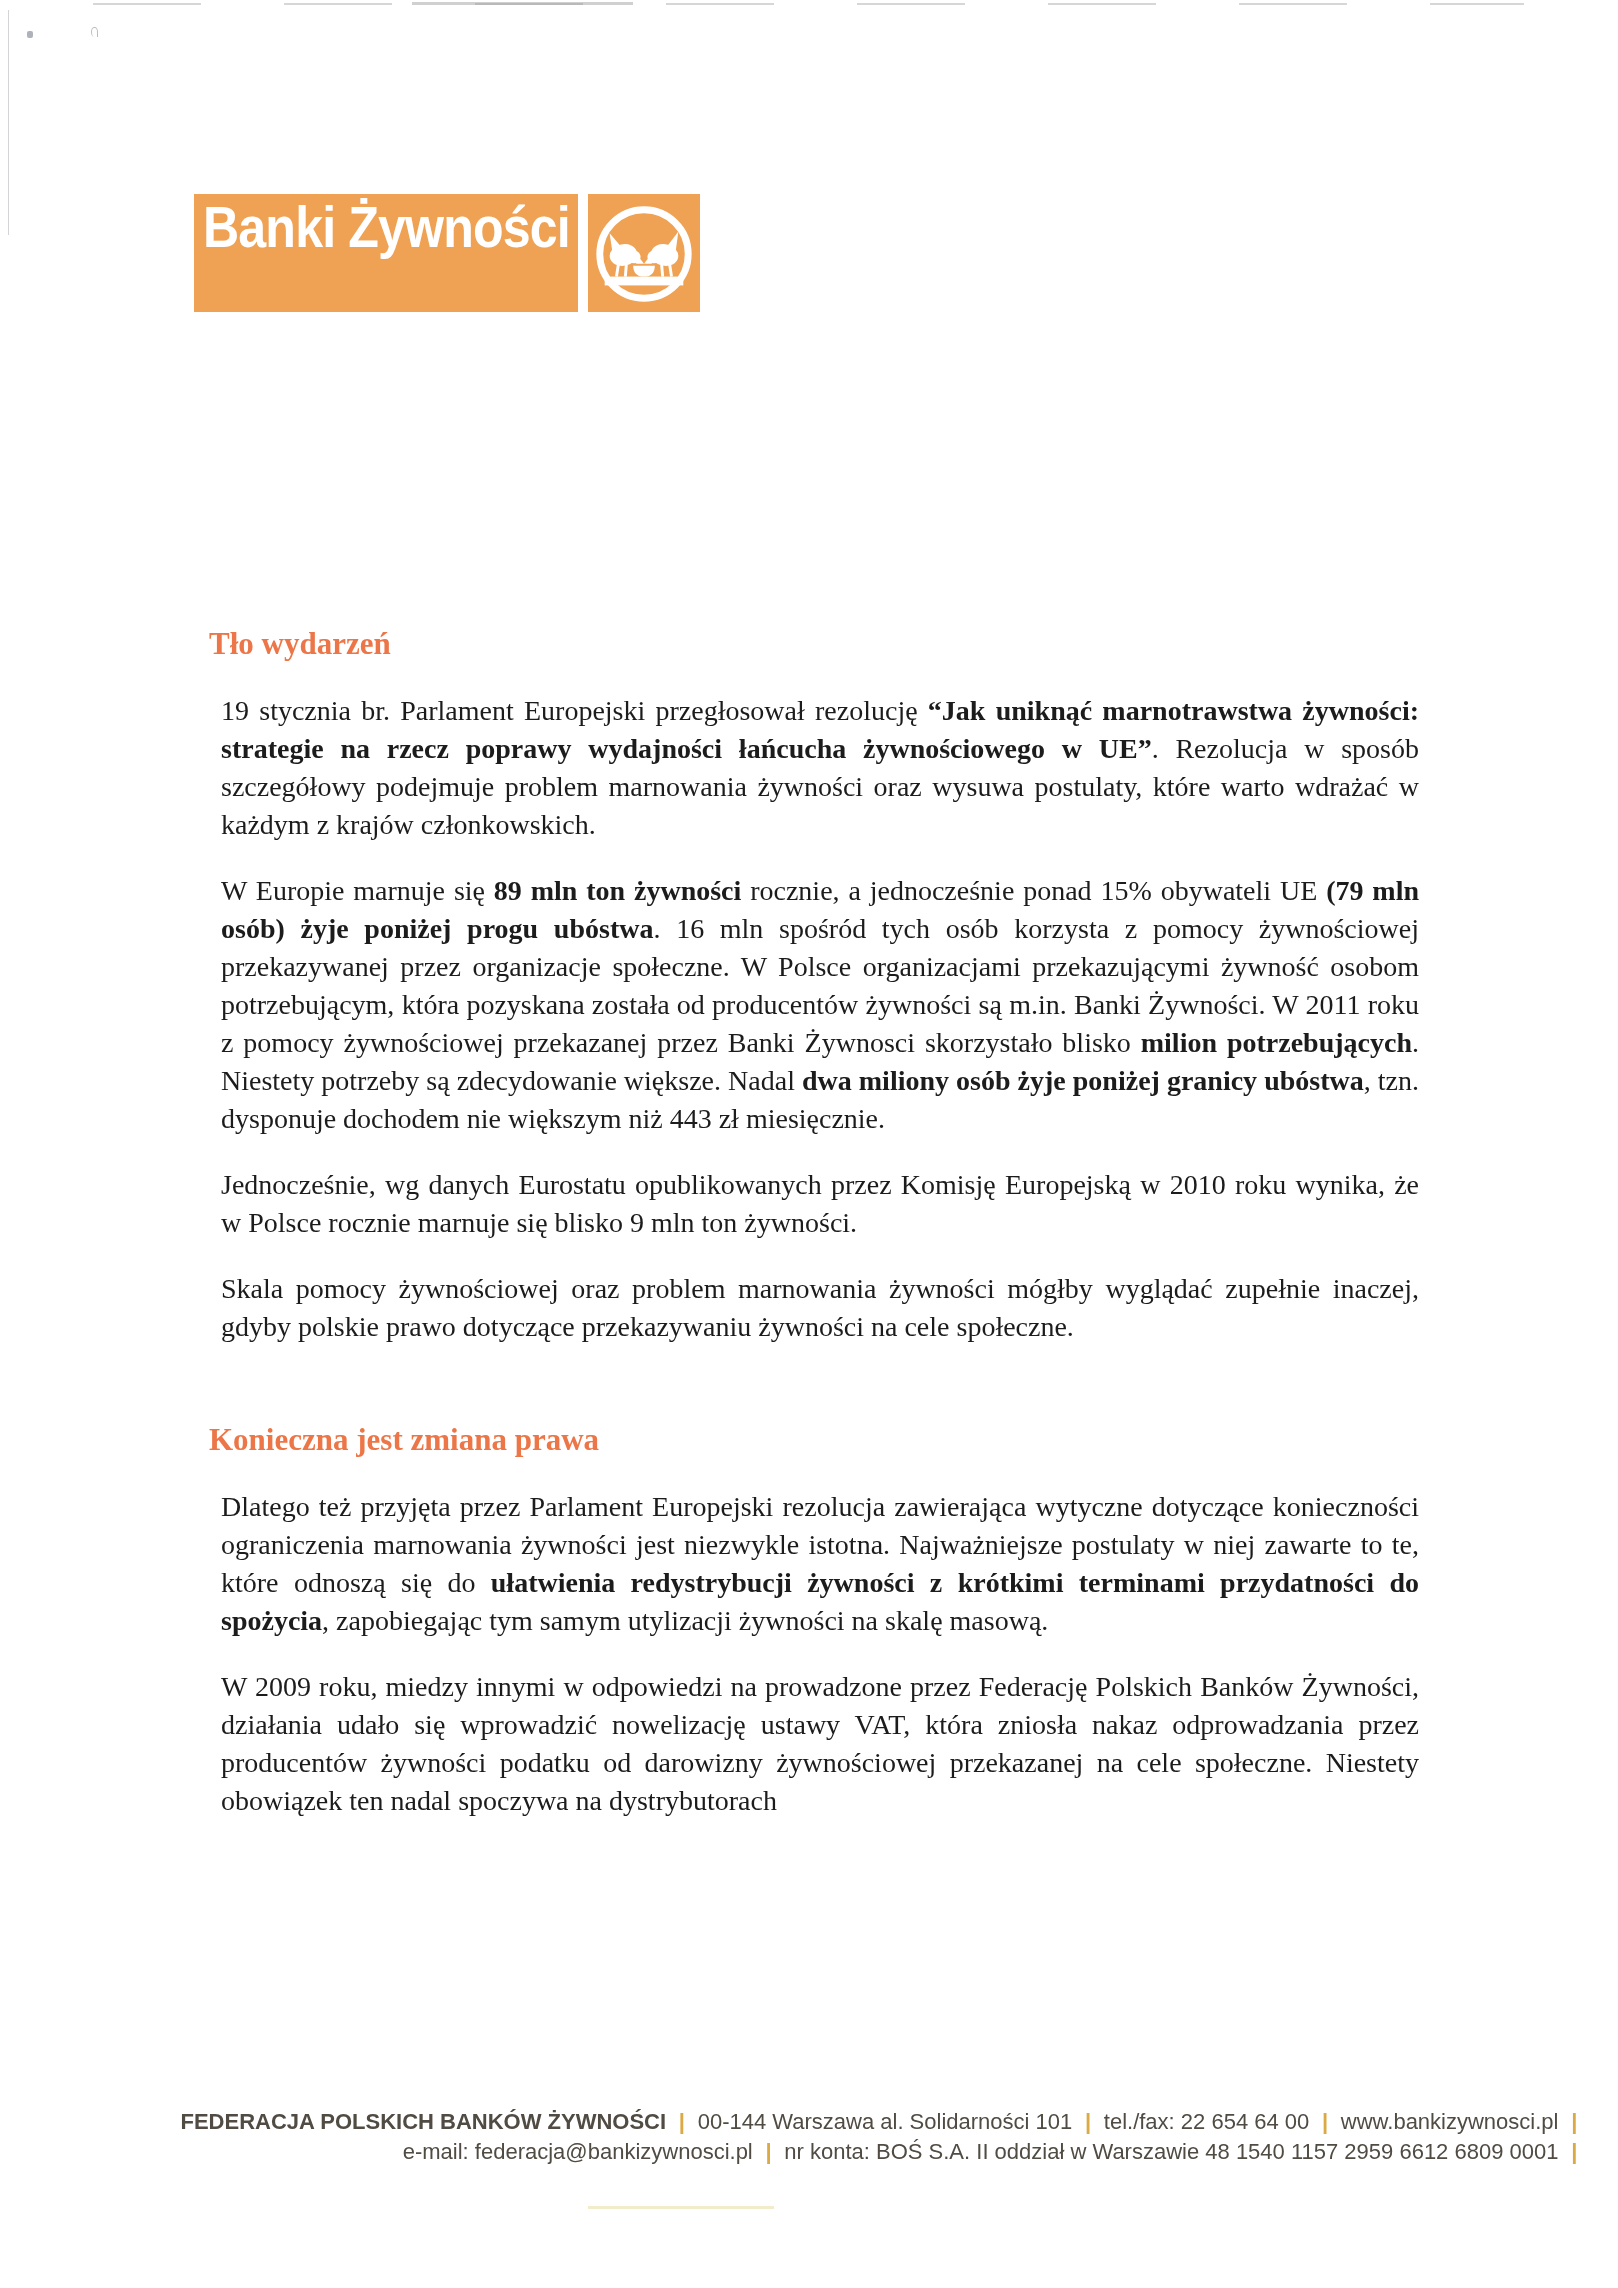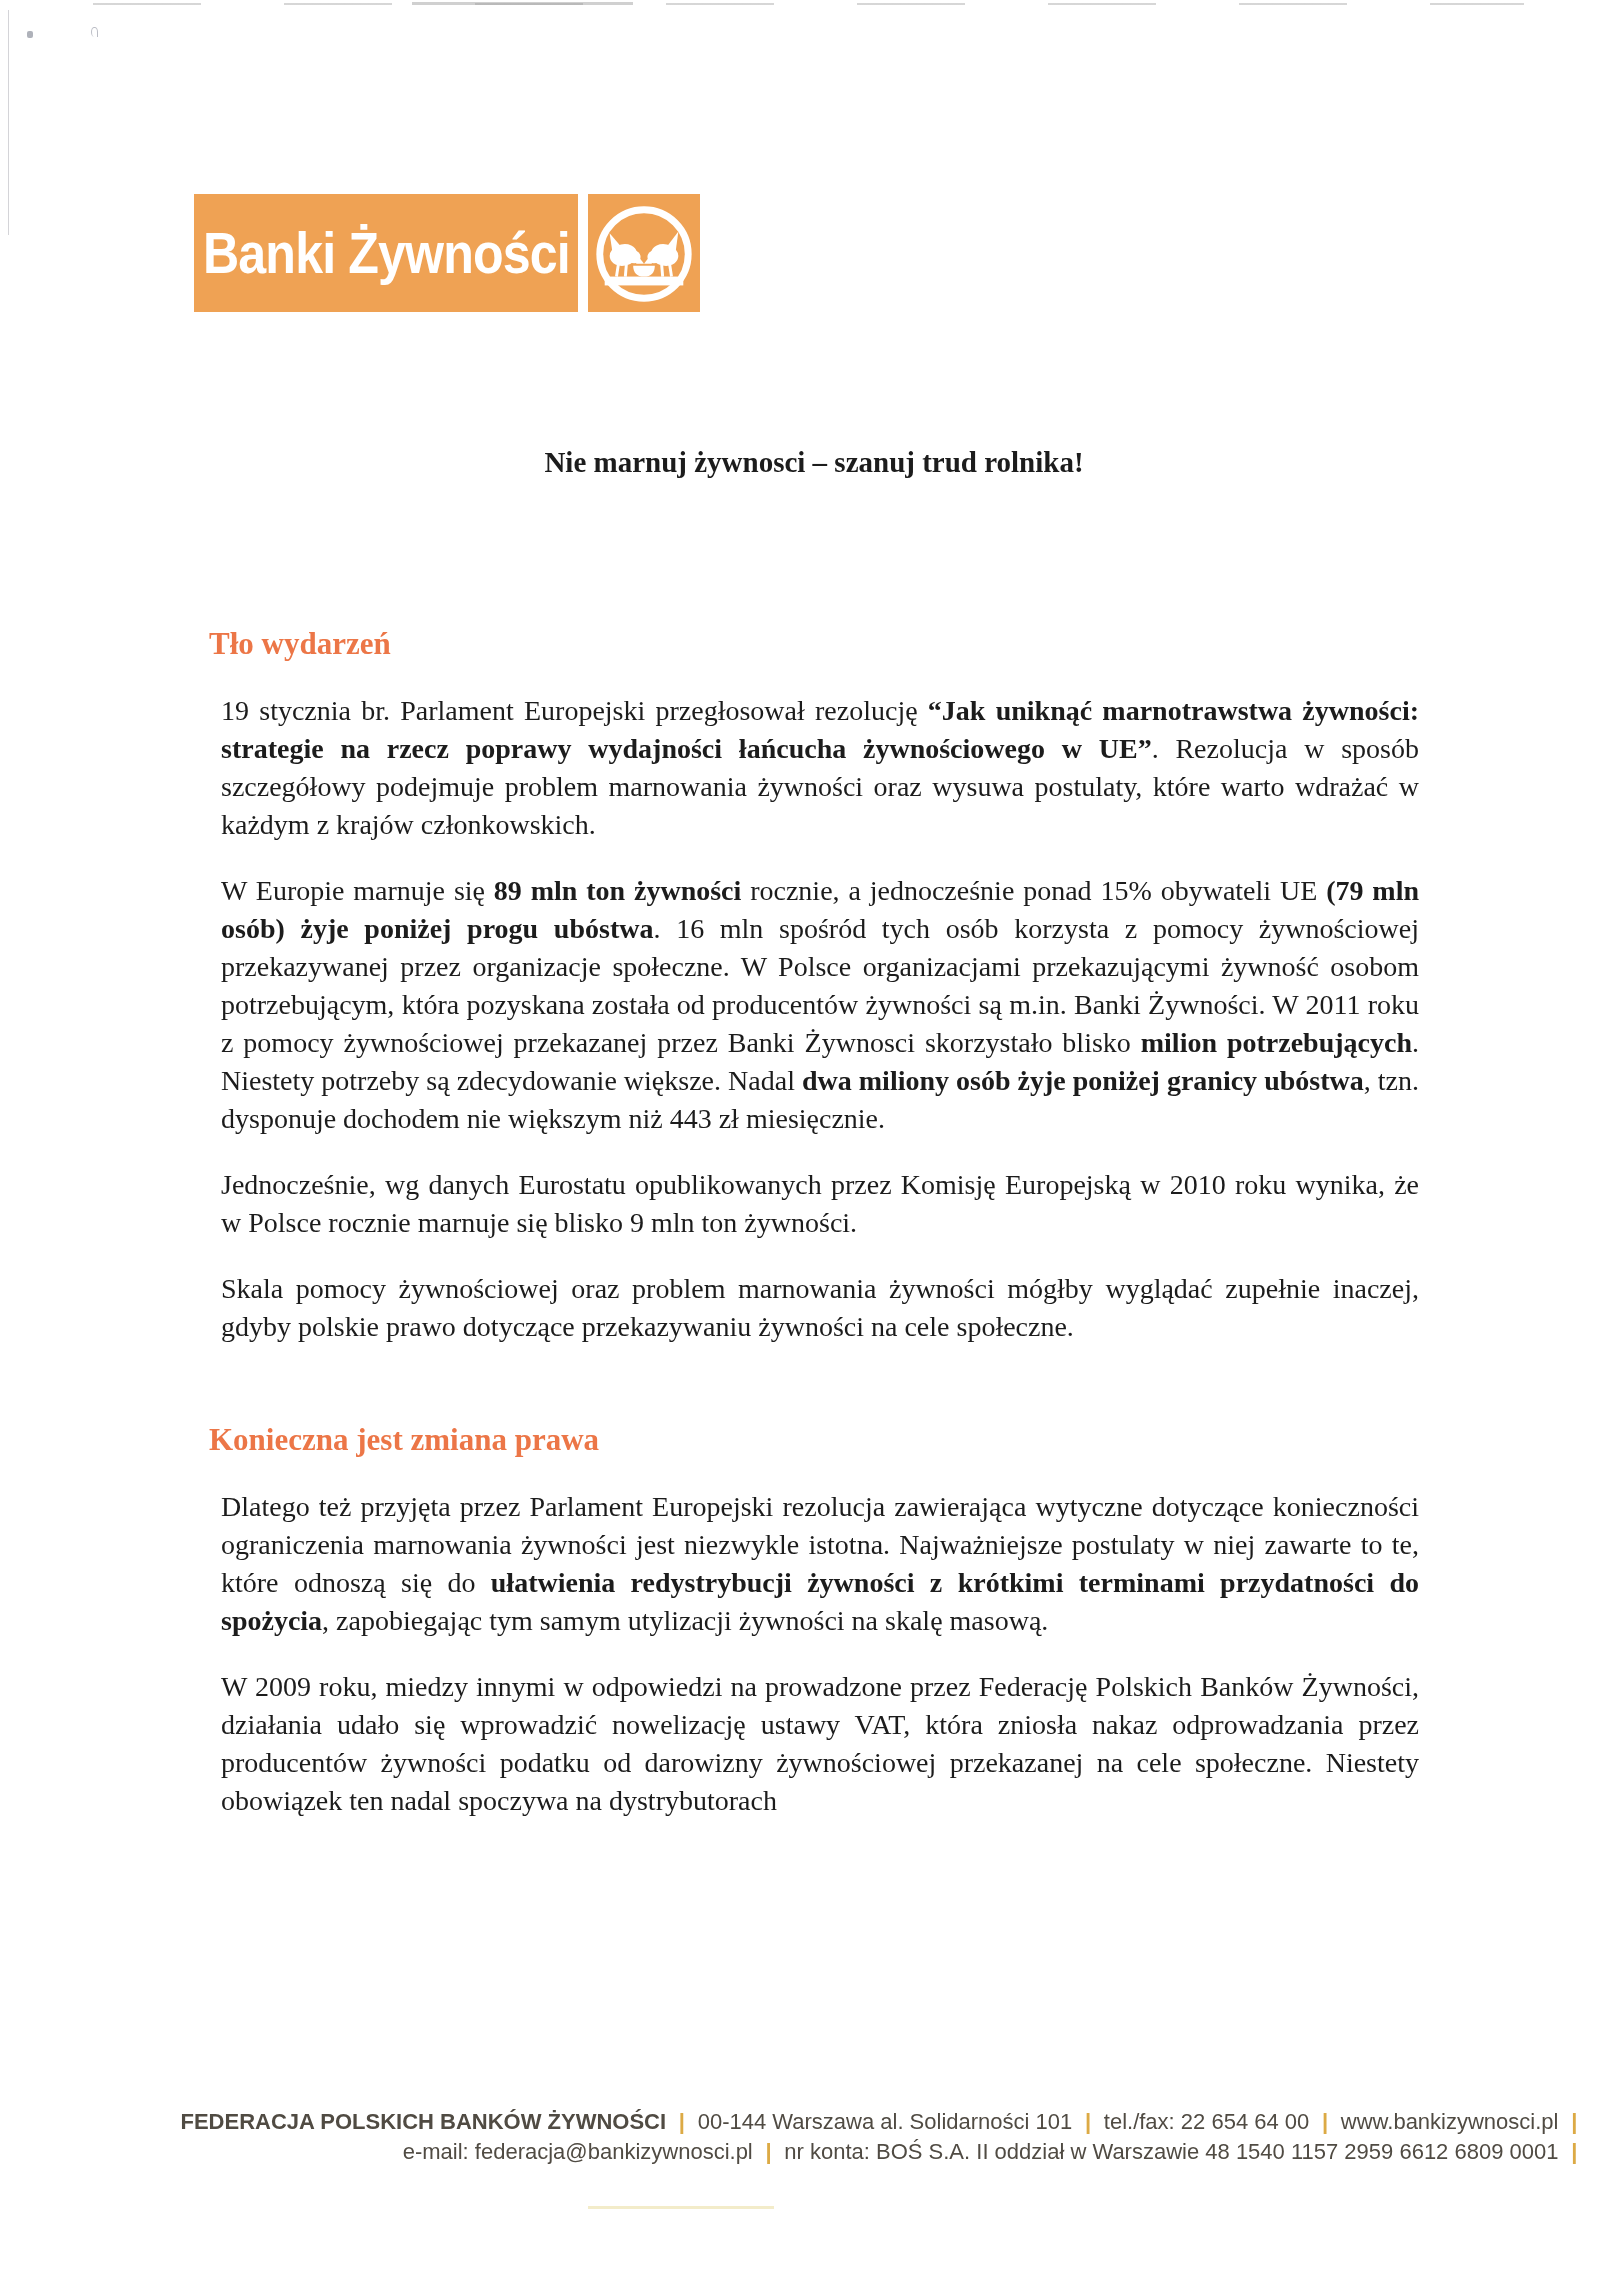"Banki Żywności" .logo-text-box { align-items: center -> none }
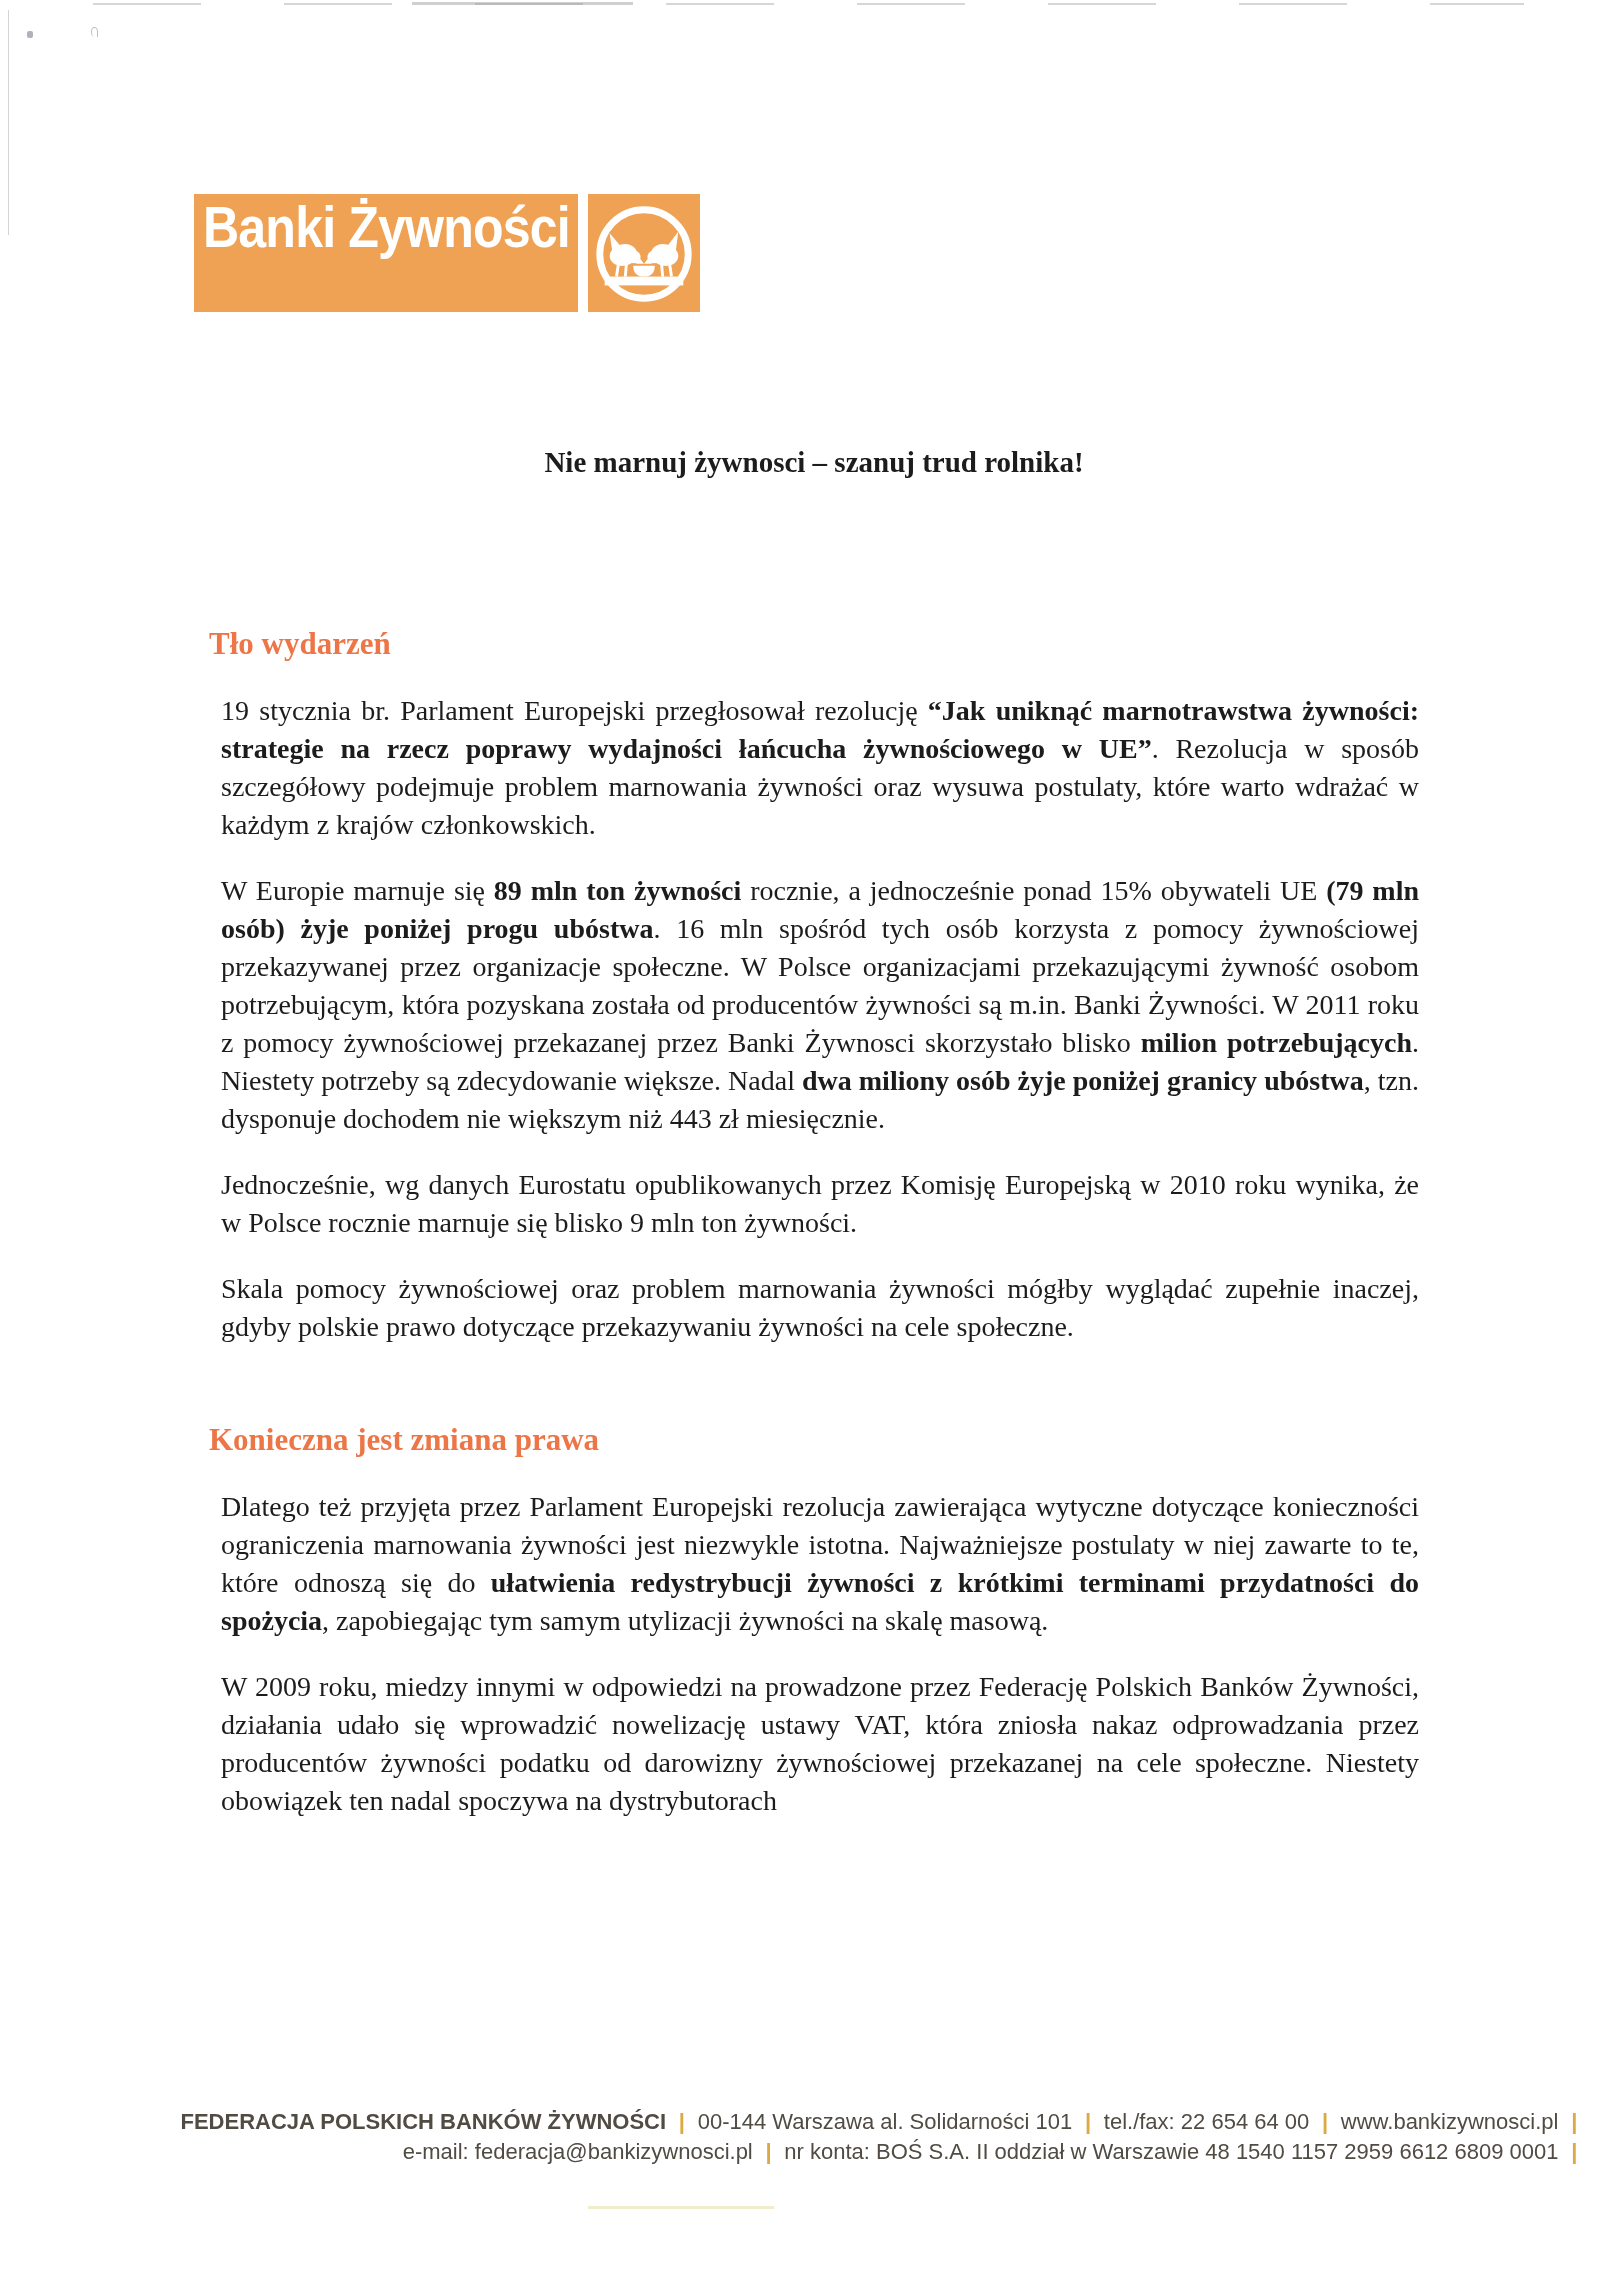"Nie marnuj żywnosci – szanuj" h1 { html: <h1>Nie marnuj żywnosci – szanuj trud rolnika!</h1> -> none }
